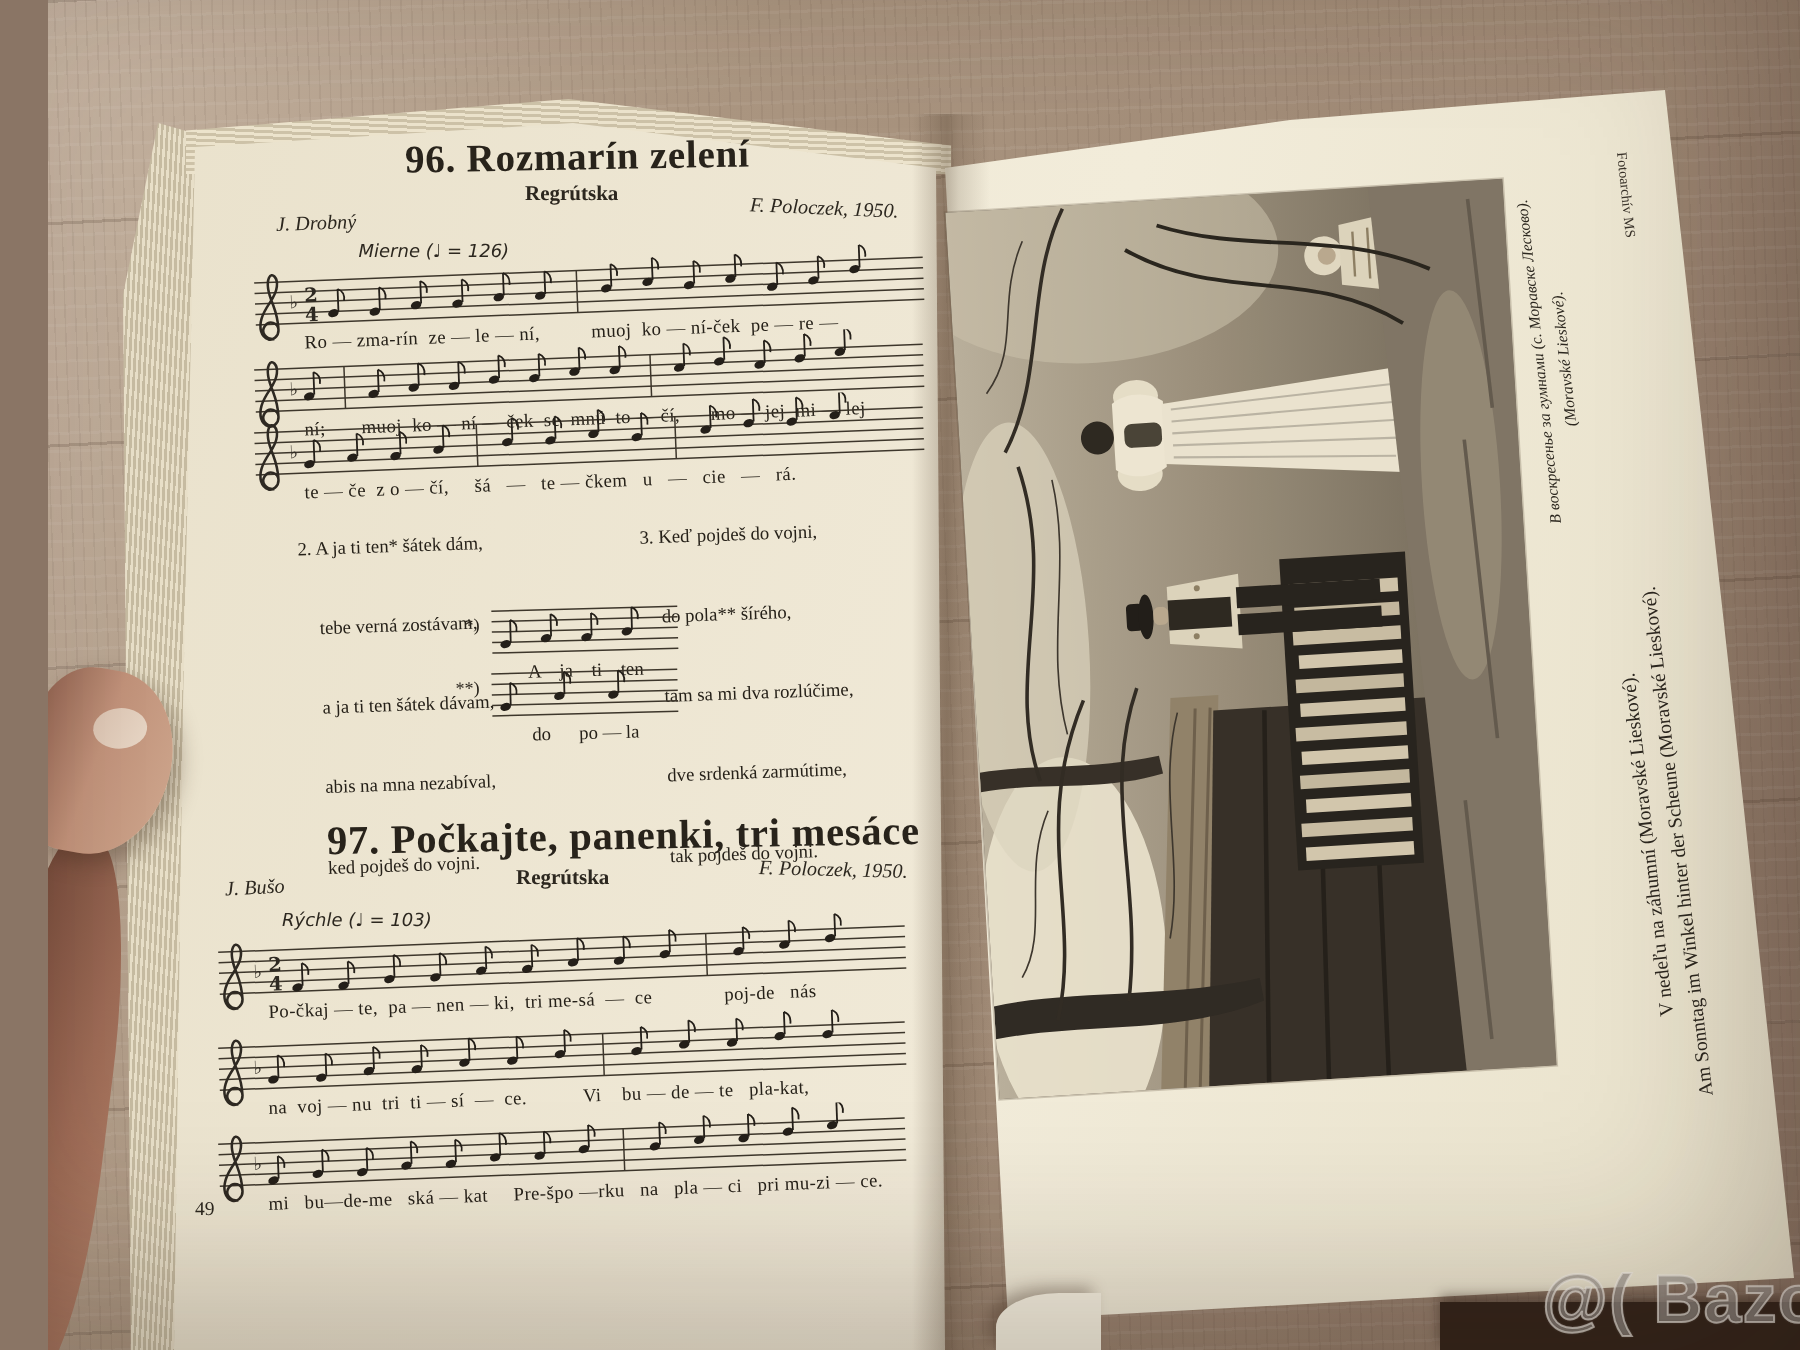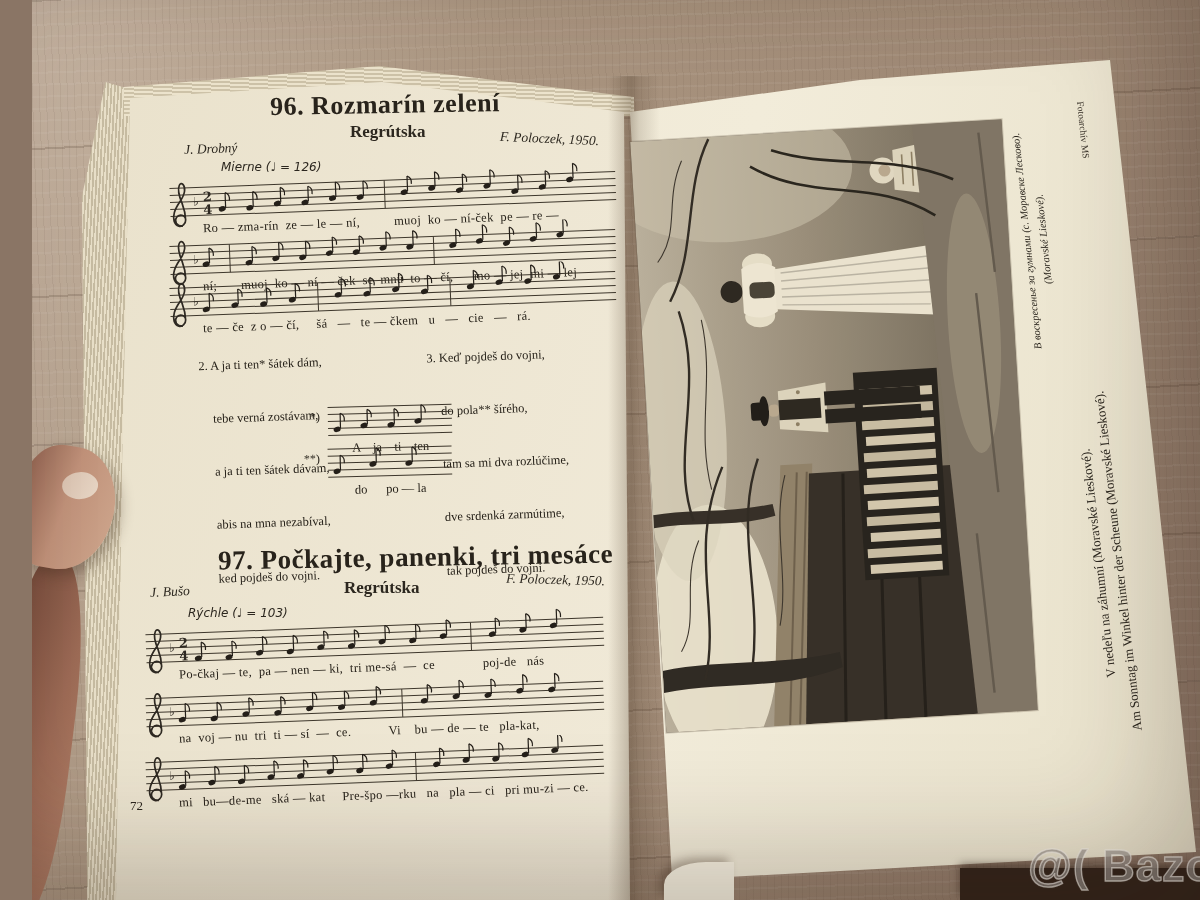"Regrútska" .song-genre { font-size: 17px -> 14px }
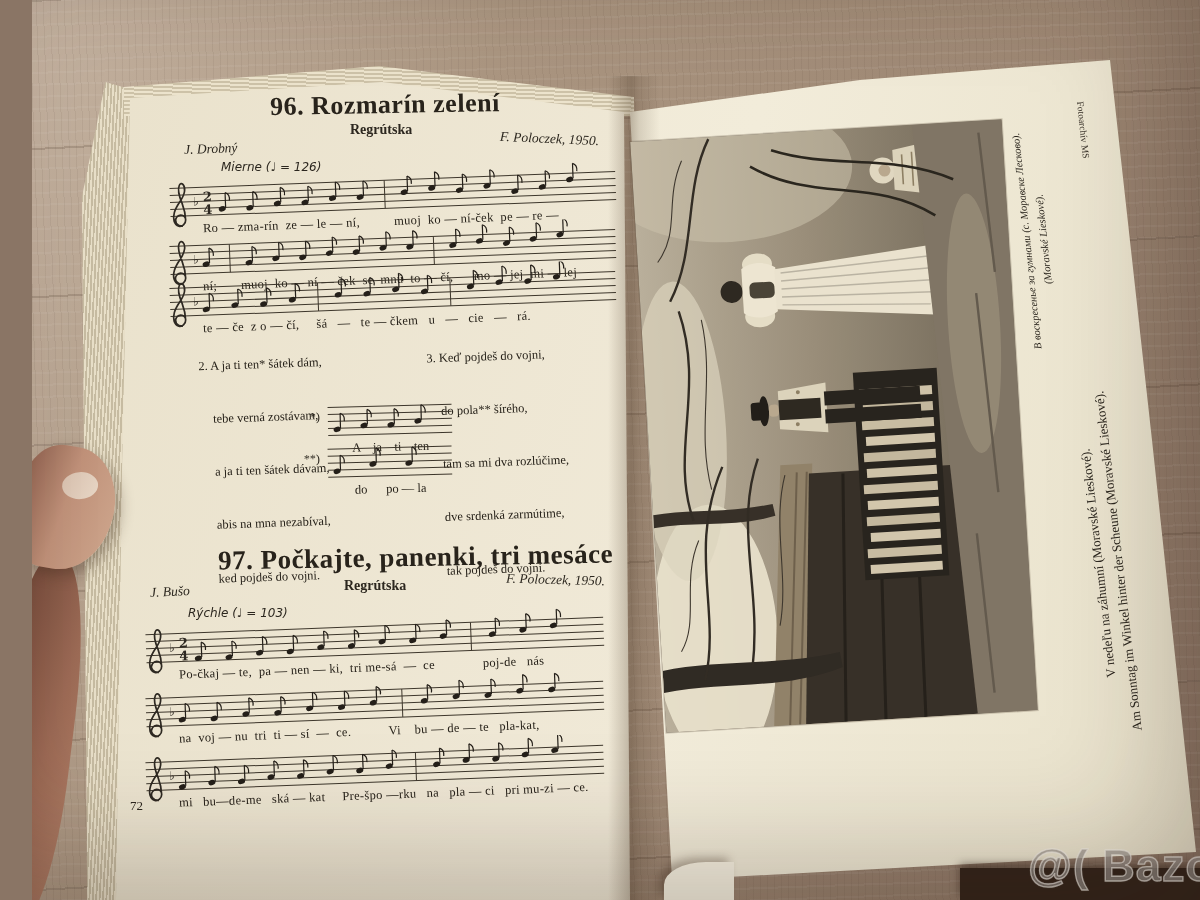"Mierne (♩ = 126)" div.abs { left: 189px -> 207px }
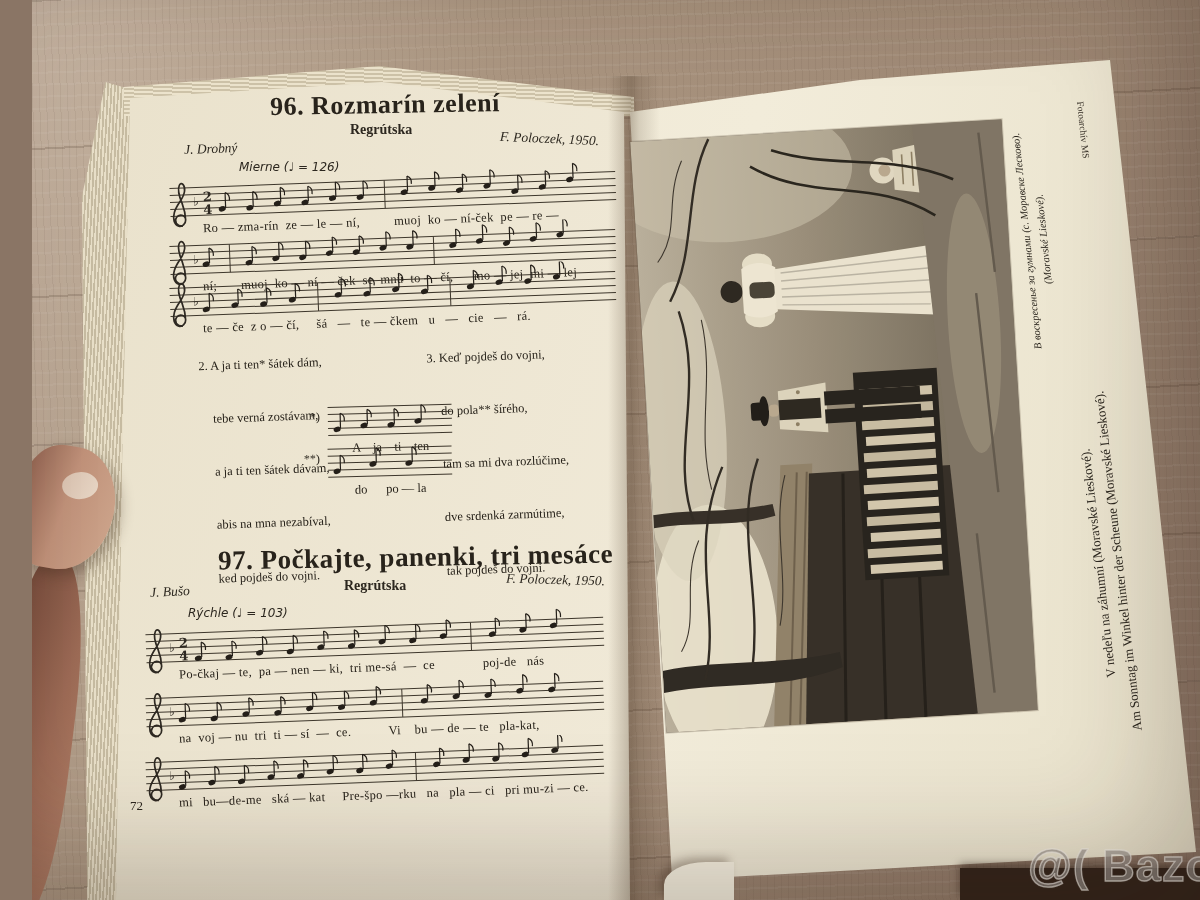"72" div.abs { text: 72 -> 49 }
